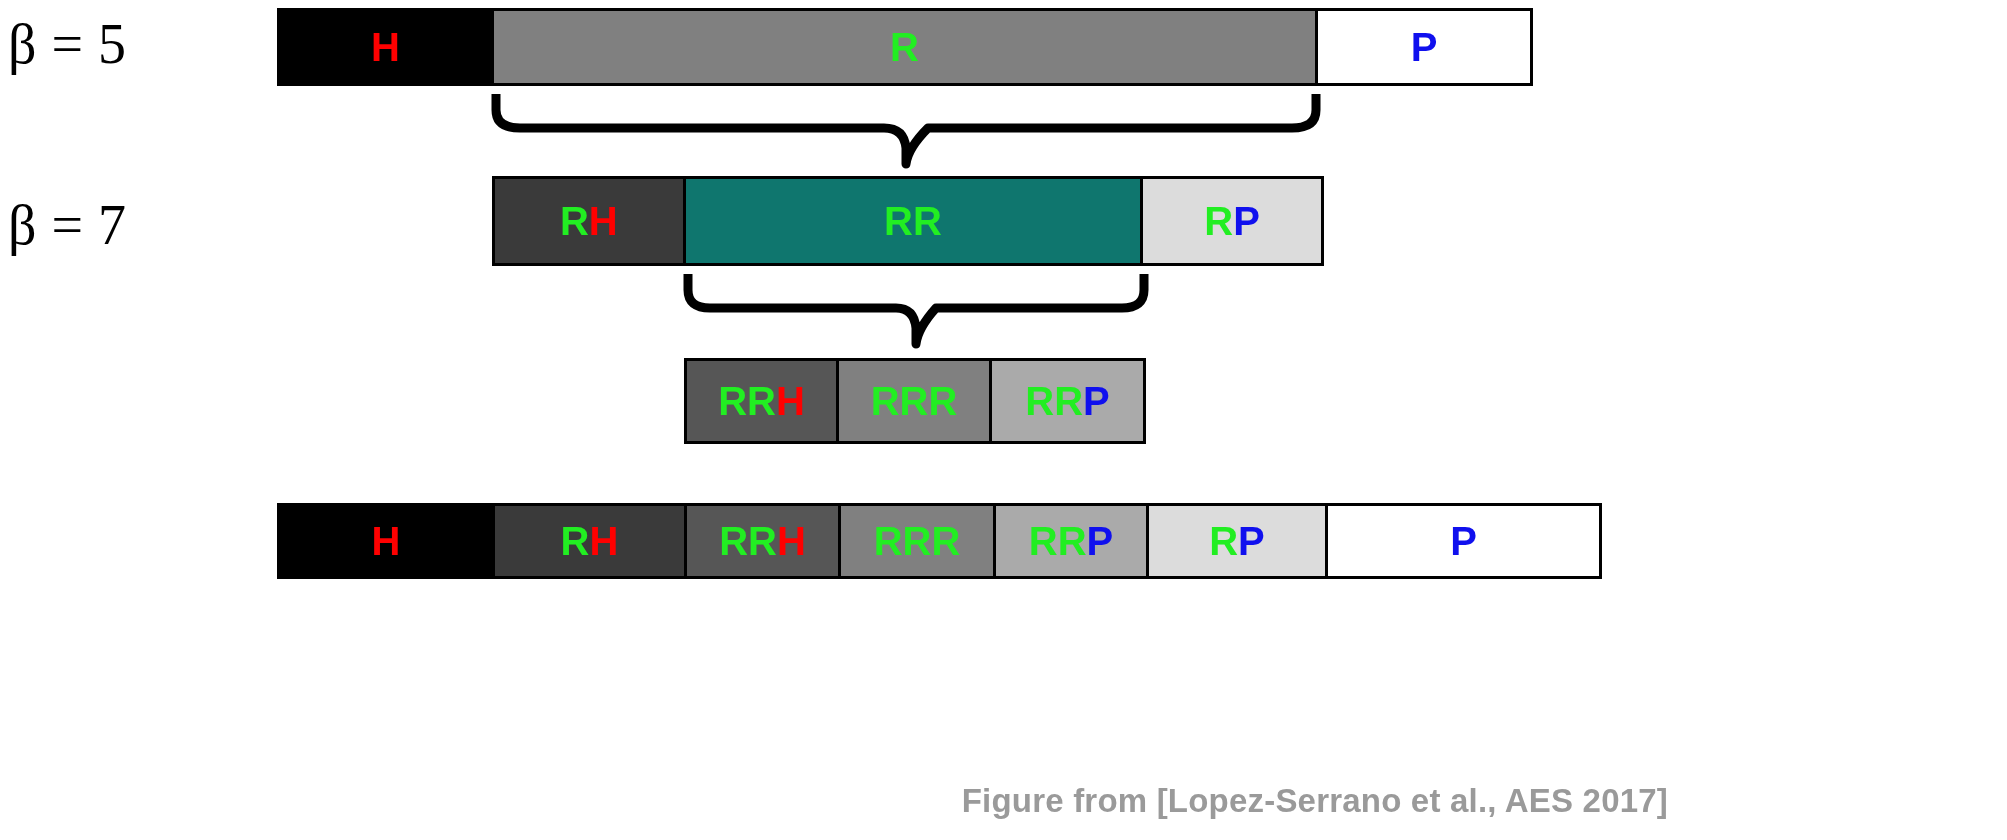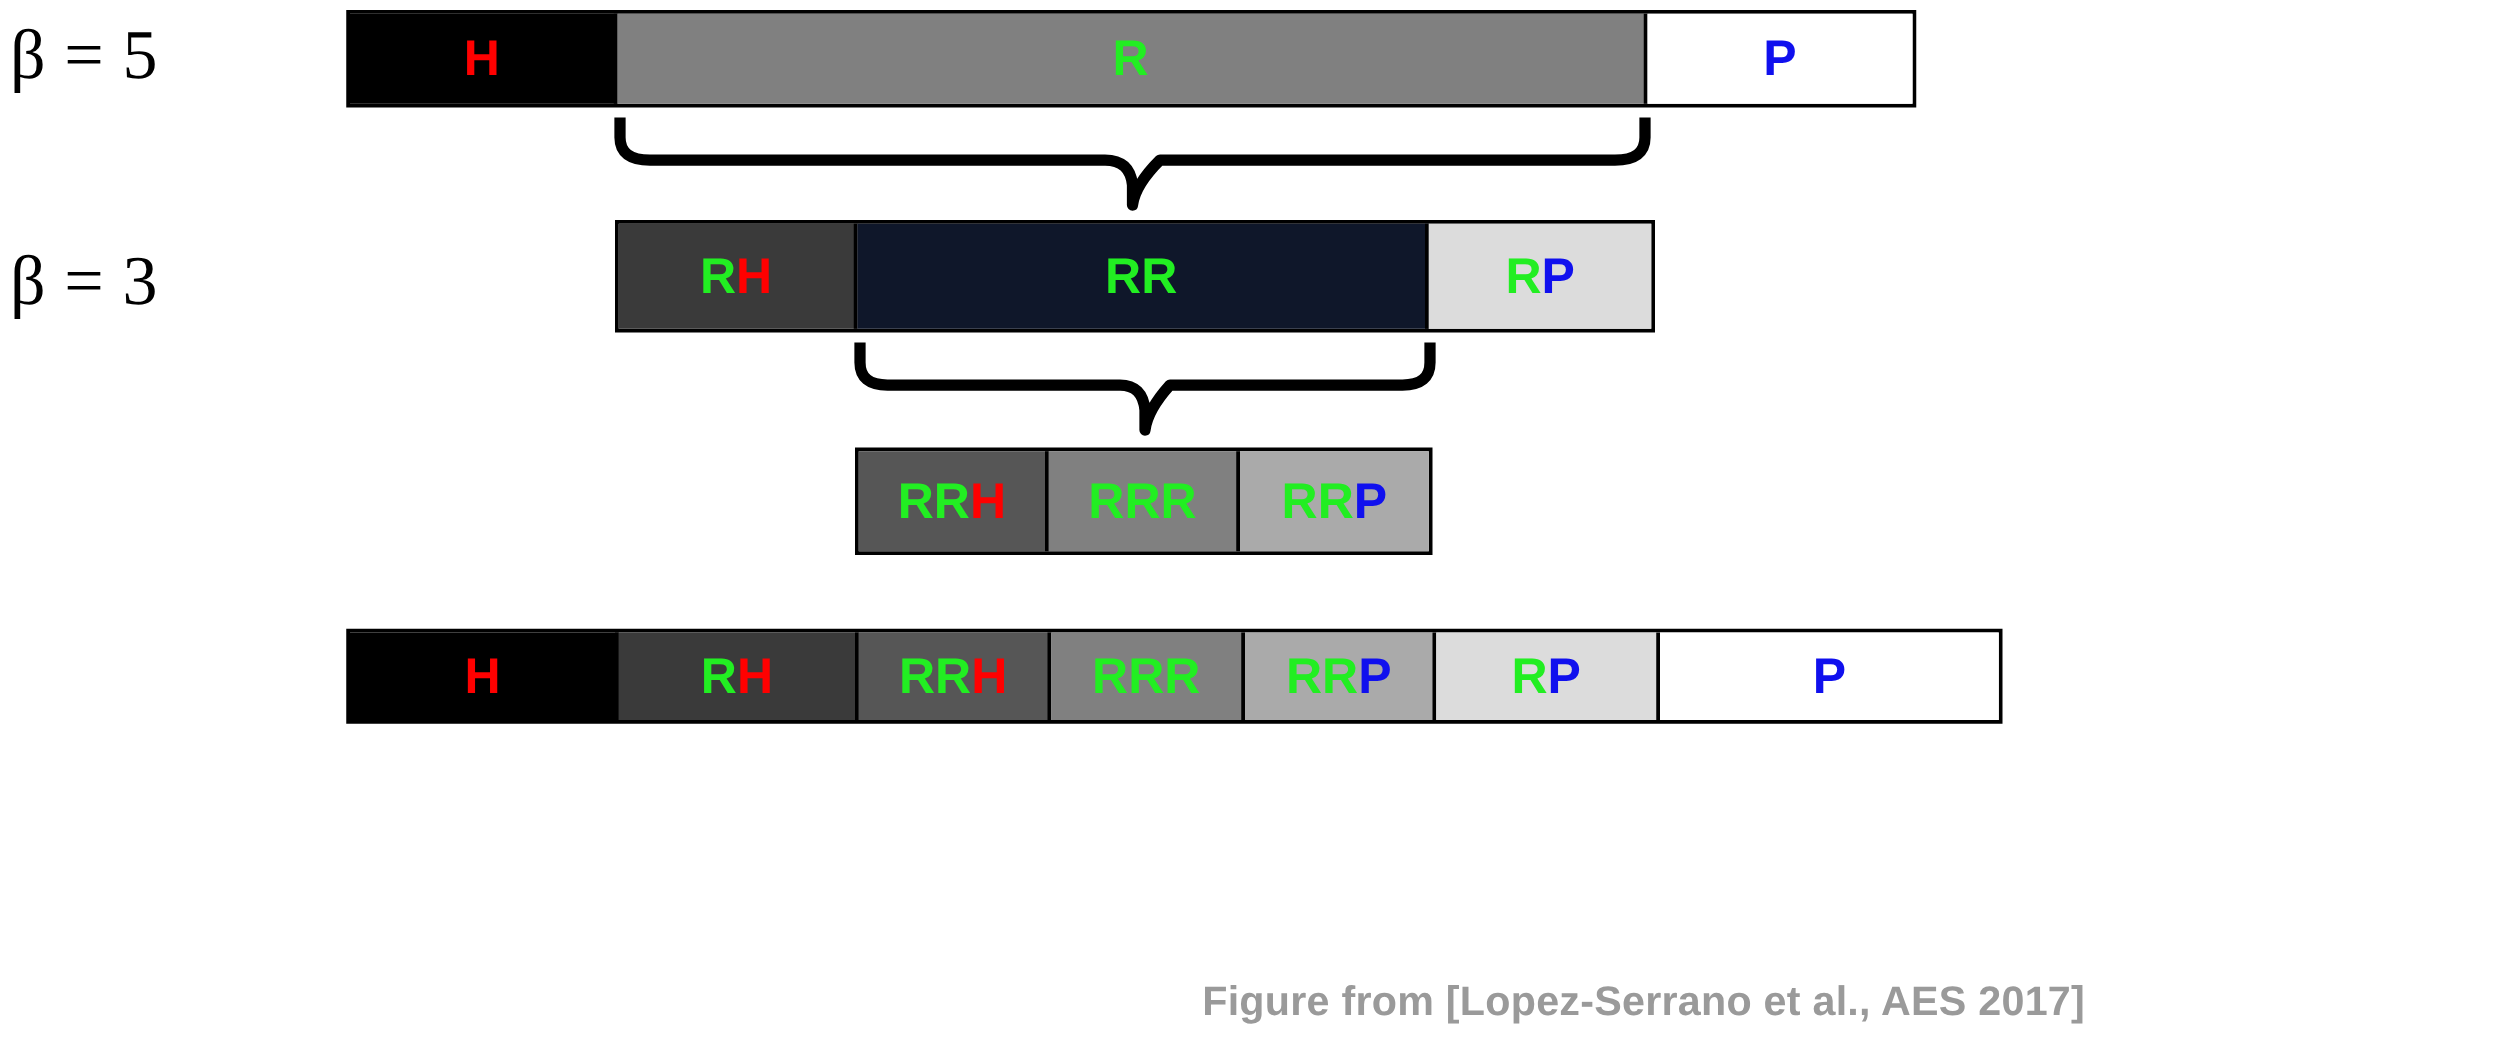"β = 3" div.beta-label { text: 3 -> 7 }
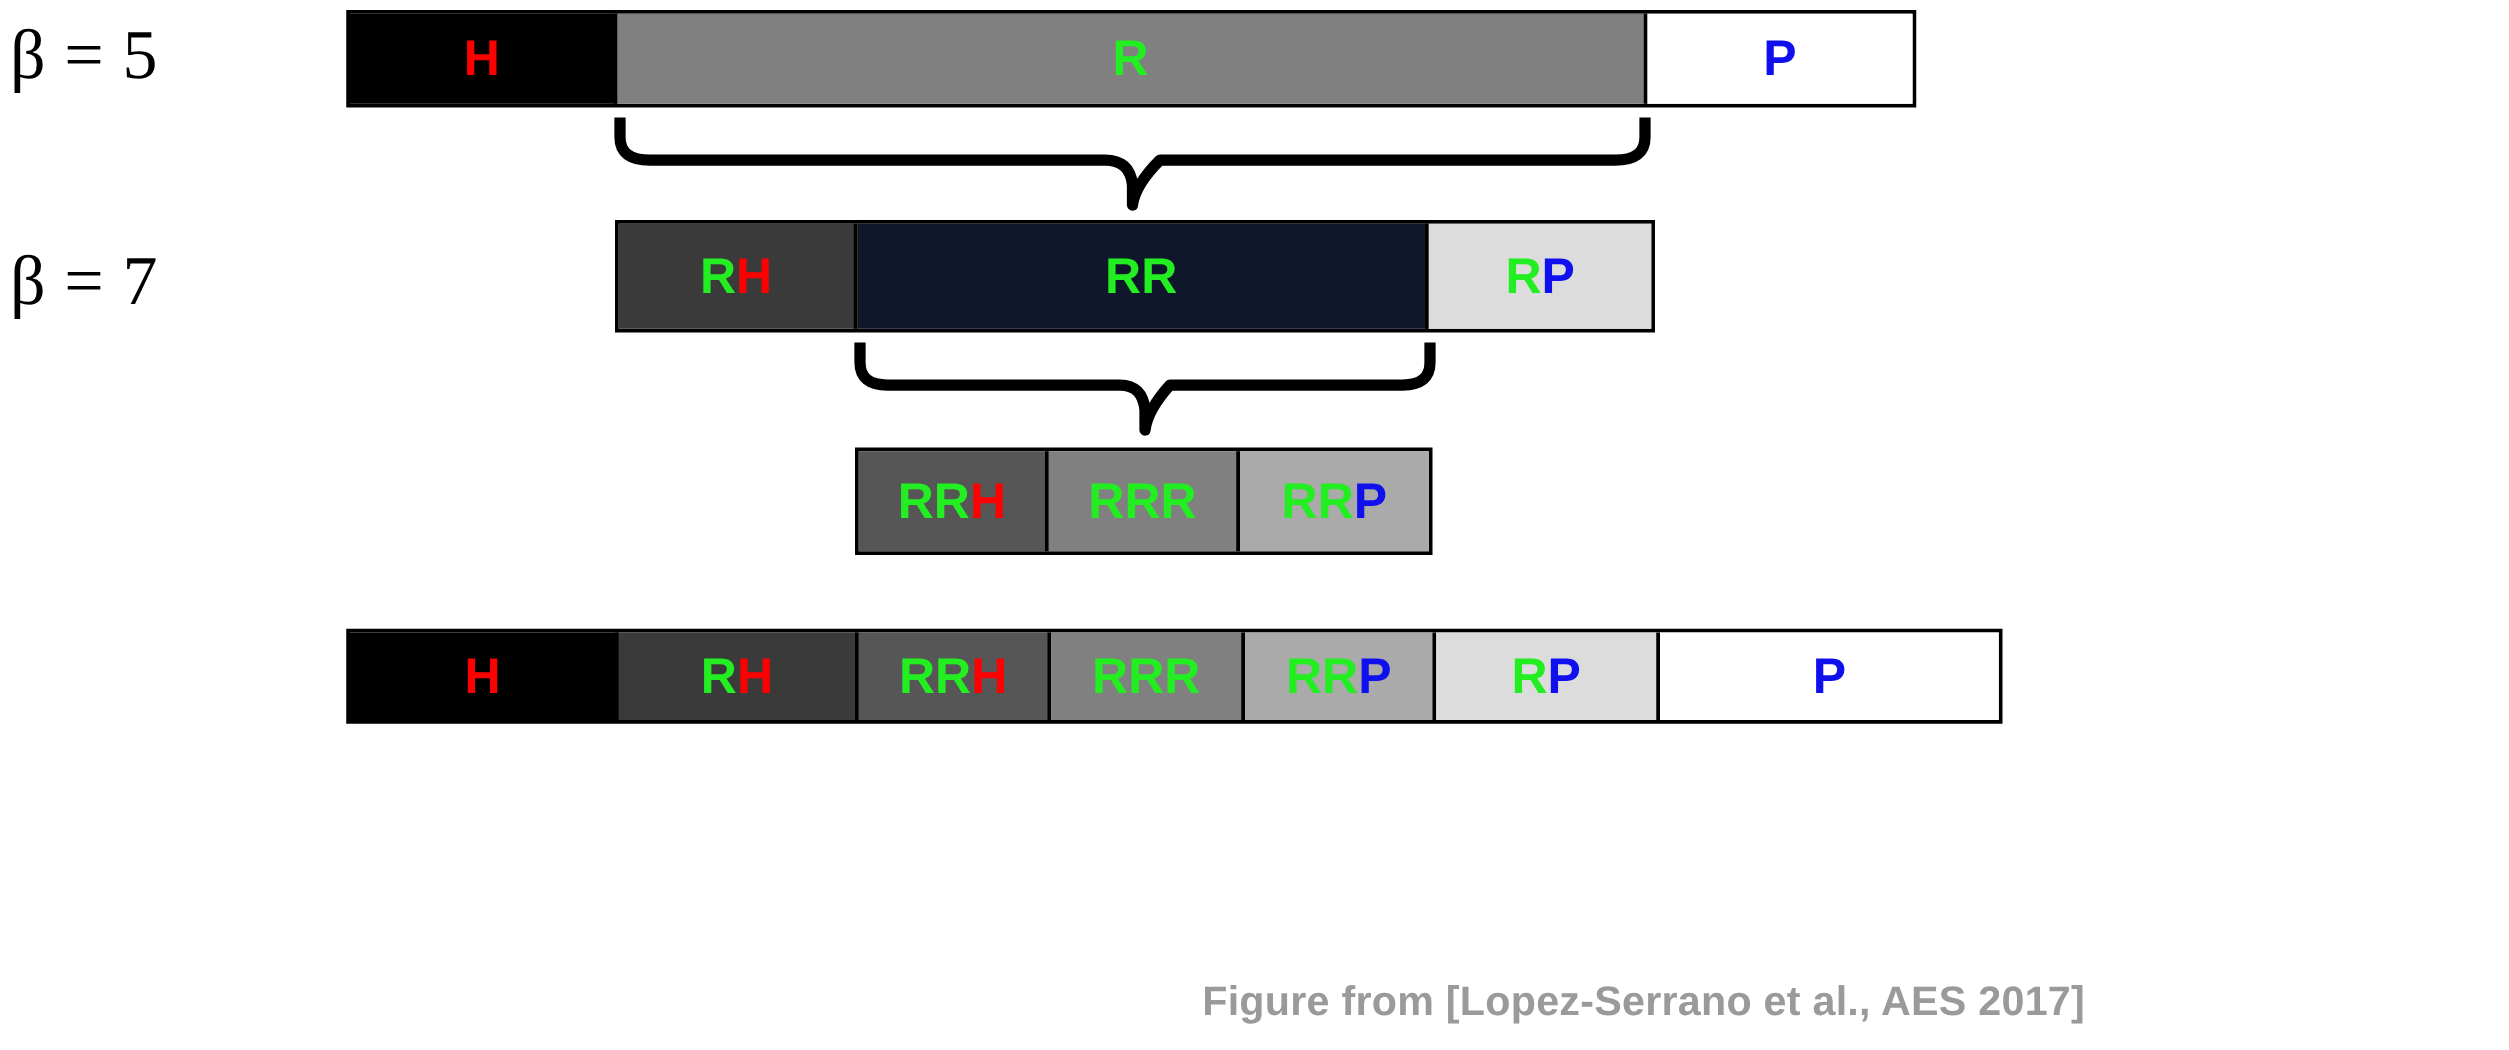"RR" div.seg { background: #0f172a -> #0f766e }
